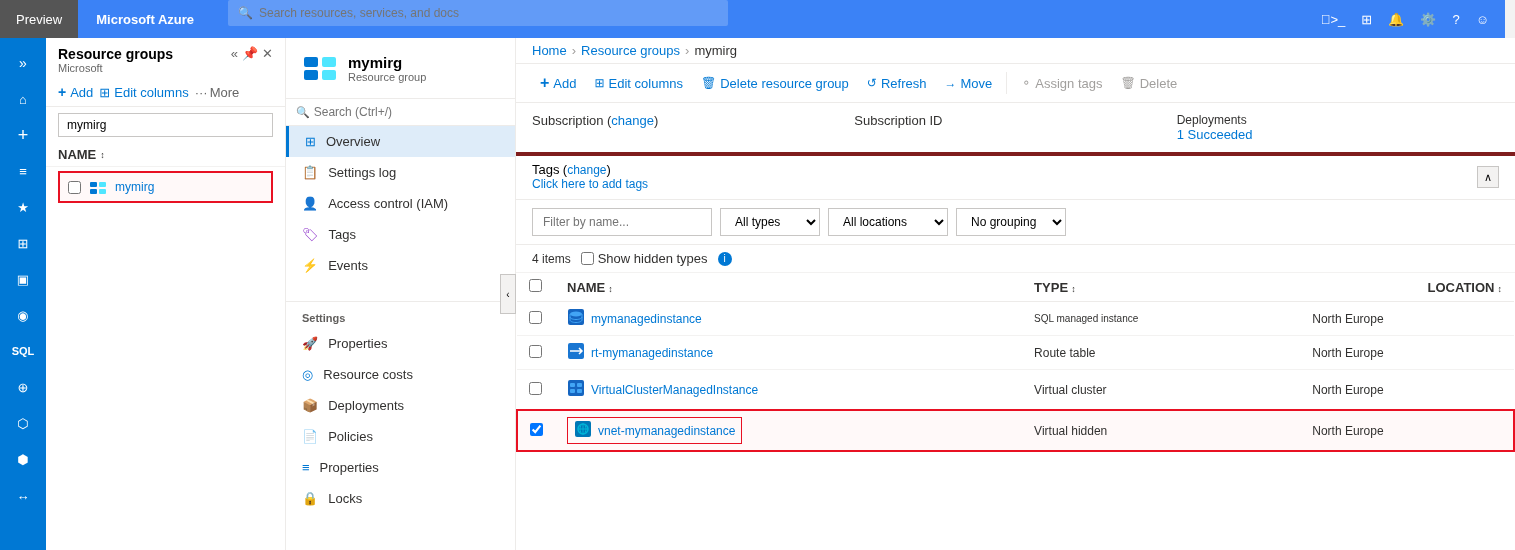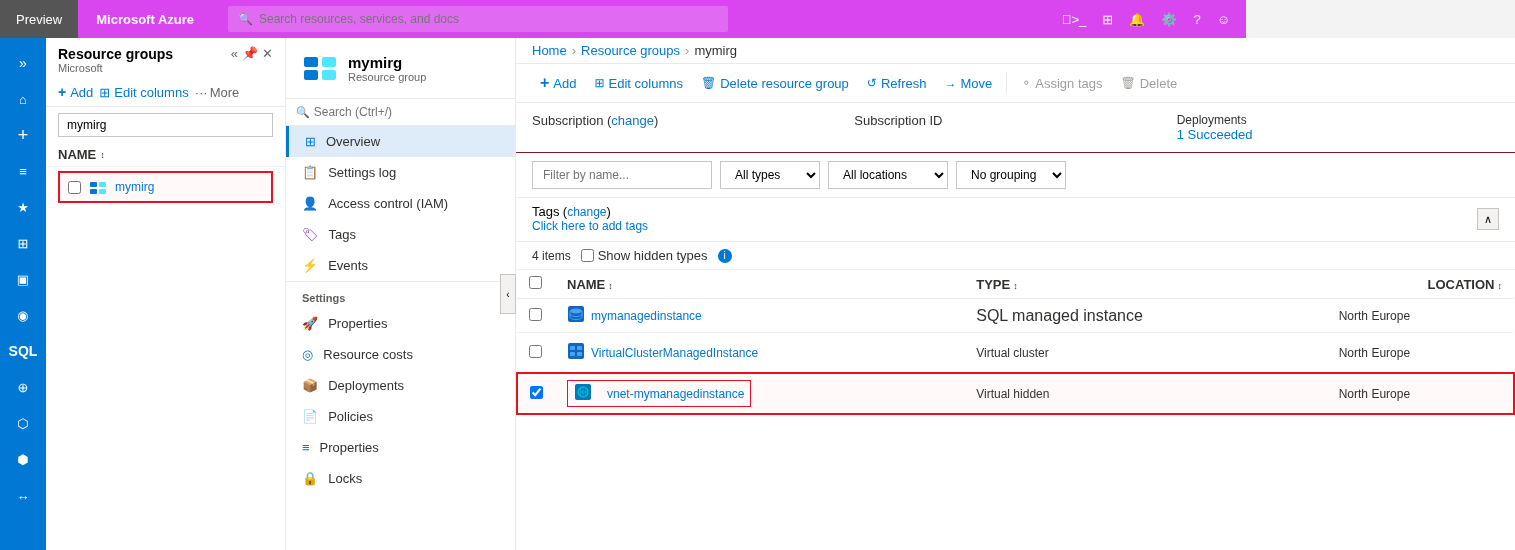"Preview" div { align-items: center -> none; background: #d946ef -> #3b82f6; width: 1246px -> 1505px }
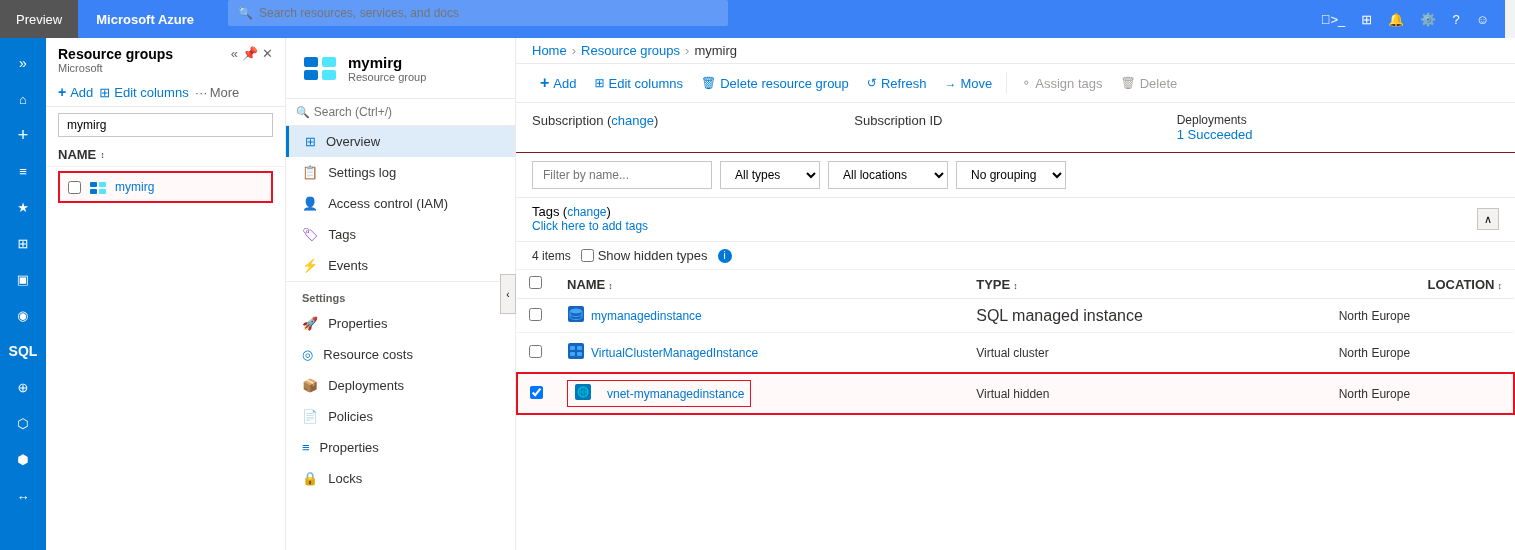"Subscription (change)" div { border-bottom: 1px solid #7f1d1d -> 4px solid #7f1d1d }
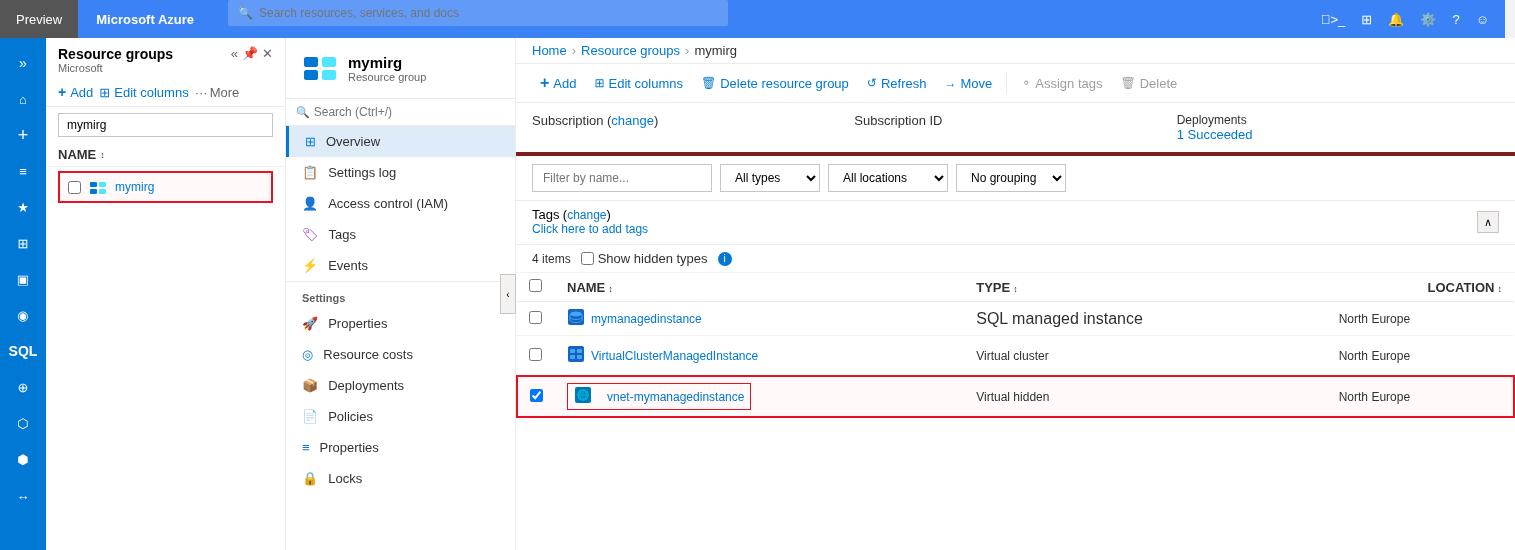"Filter by name..." div { order: before "Tags (change)" -> after "Tags (change)" }
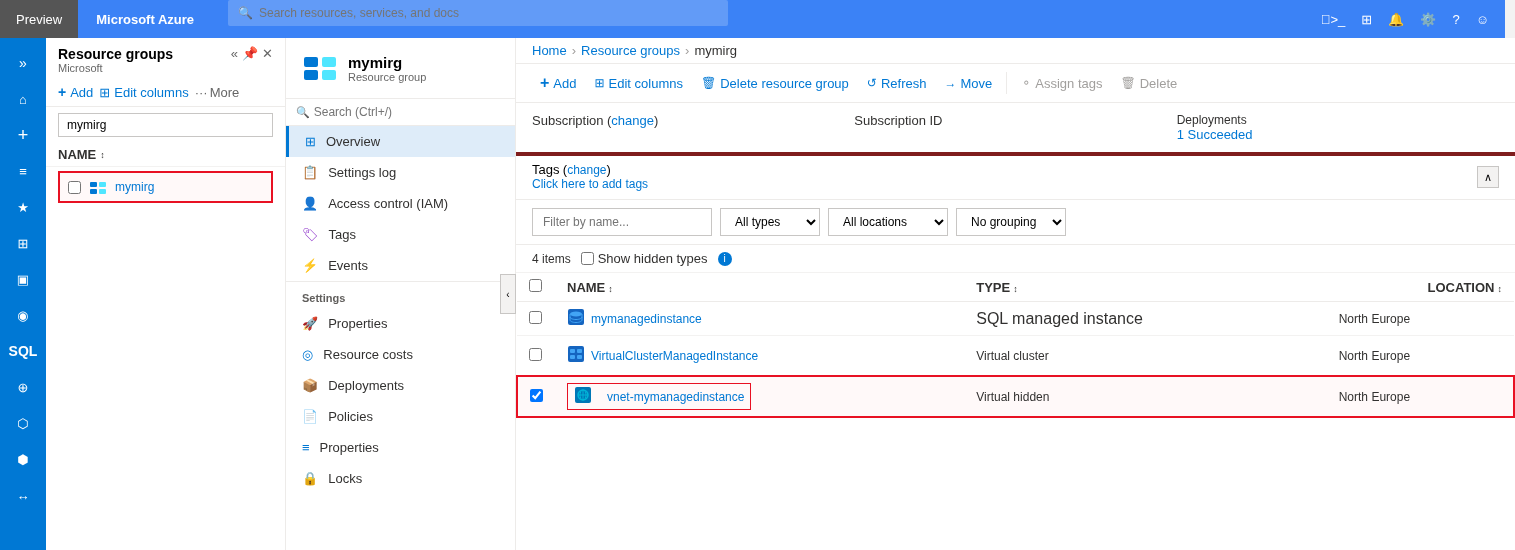"Settings" div { margin-top: none -> 20px }
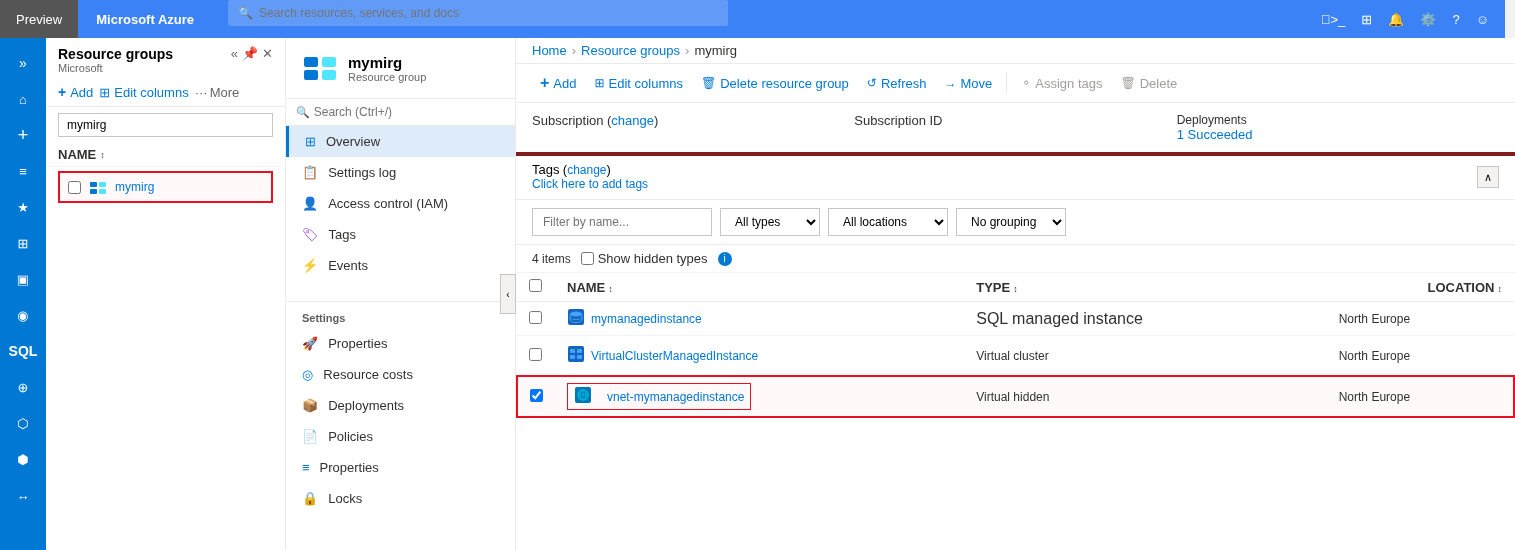"SQL managed instance" td { font-size: 16px -> 10px }
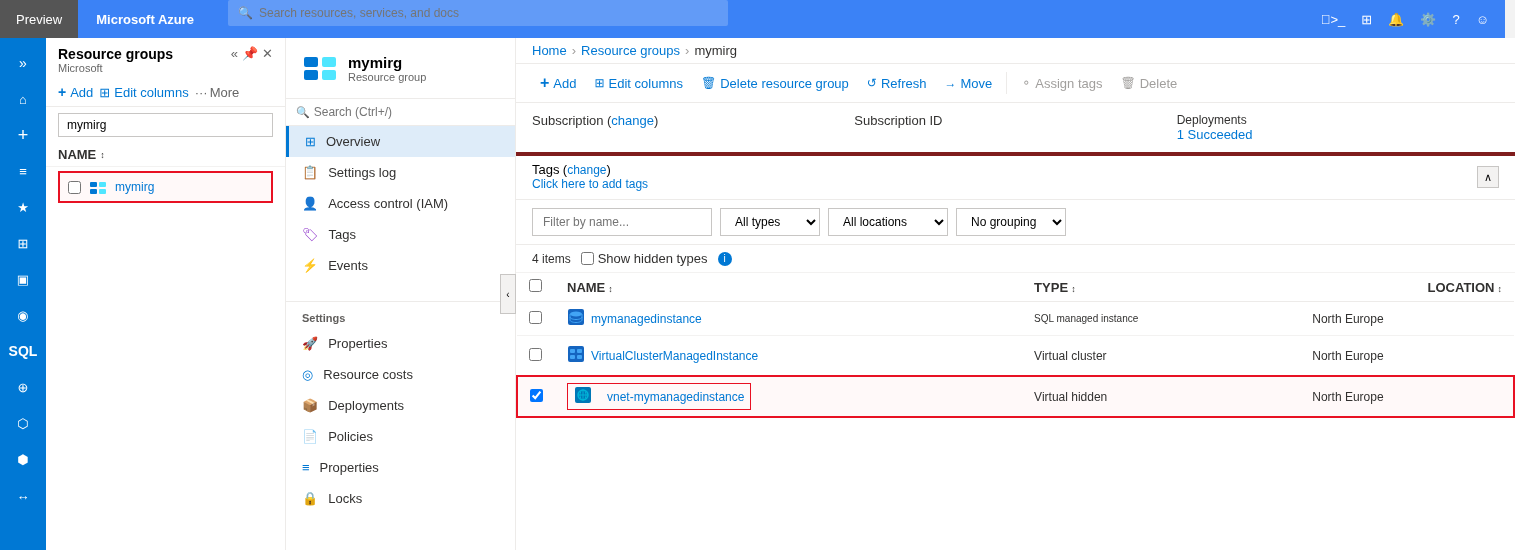"SQL" div { font-size: 14px -> 11px }
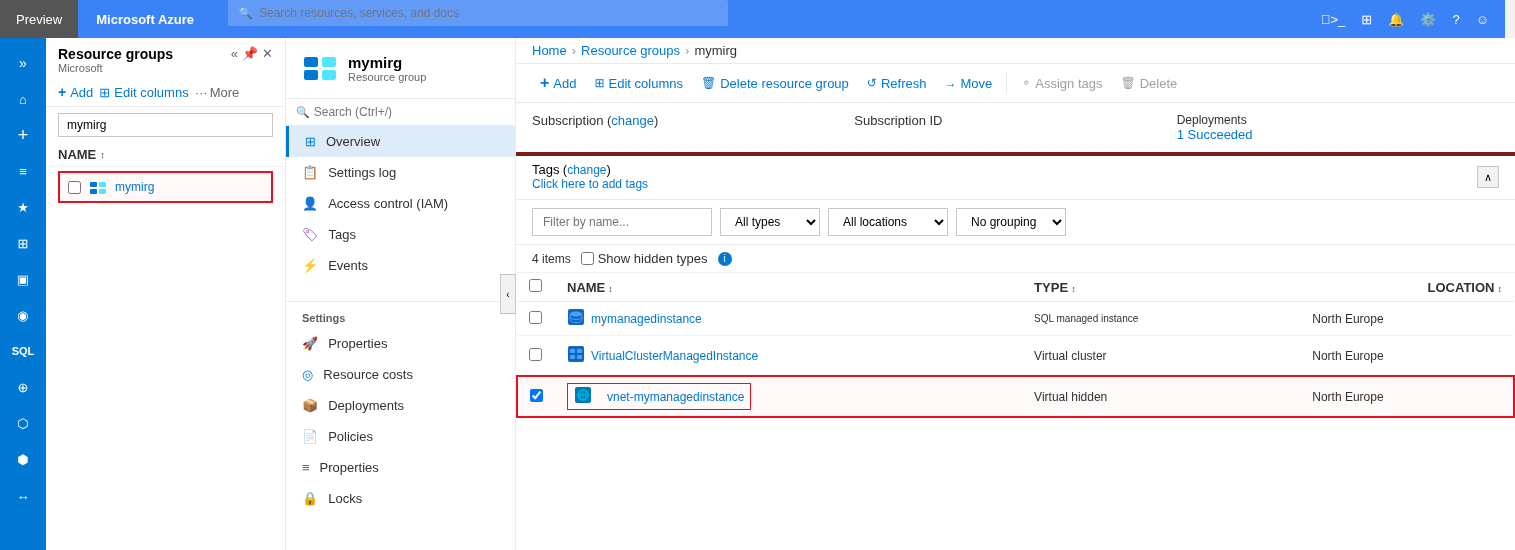"rt-mymanagedinstance" tr { html: none -> <tr> <td><input></td> <td> <div> <span><svg> <rect></rect> <path></path> </svg></span> <a>rt-mymanagedinstance</a> </div> </td> <td>Route table</td> <td>North Europe</td> </tr> }
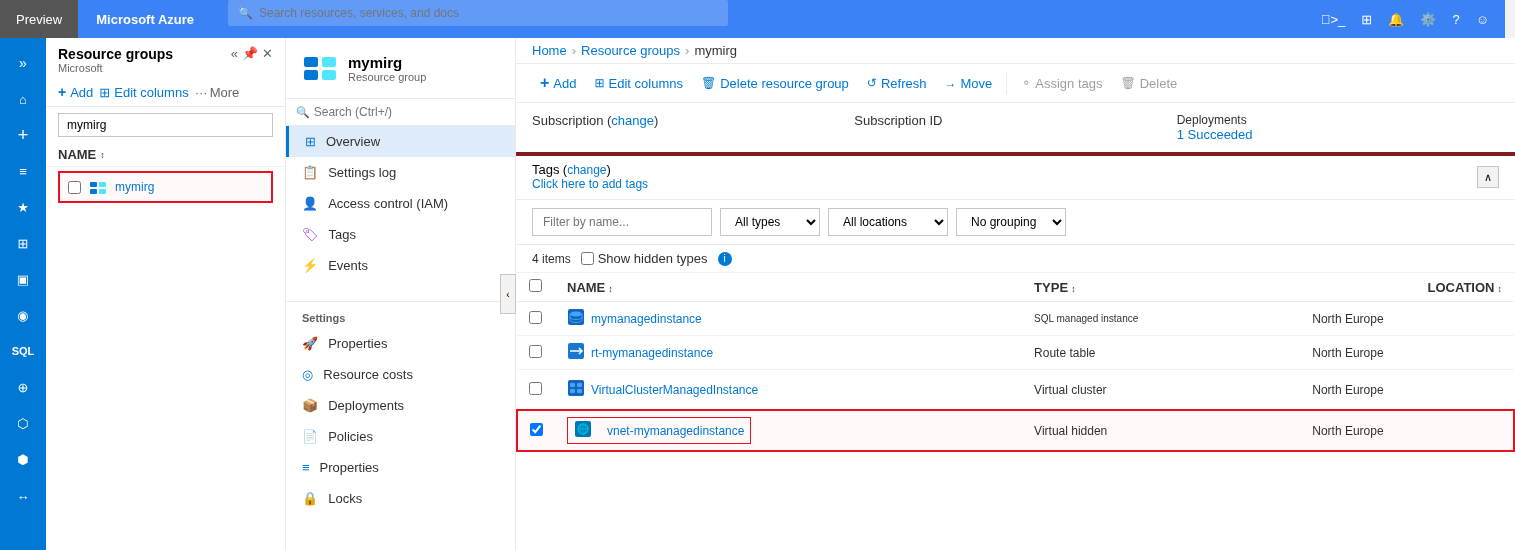"vnet-mymanagedinstance" div { gap: 15px -> 6px }
